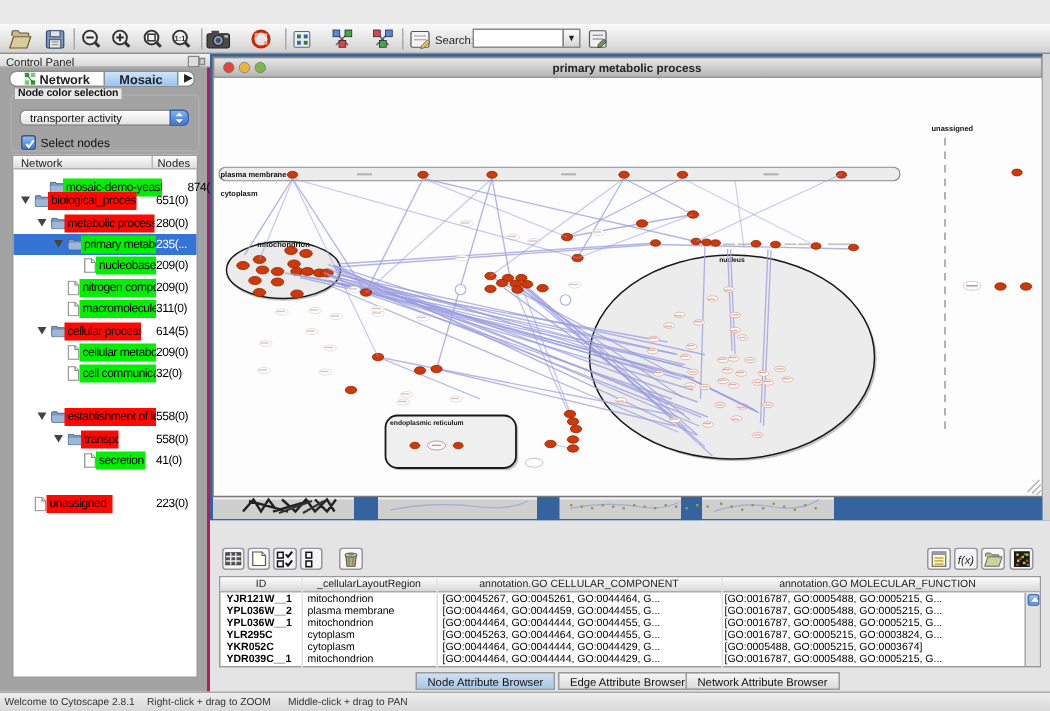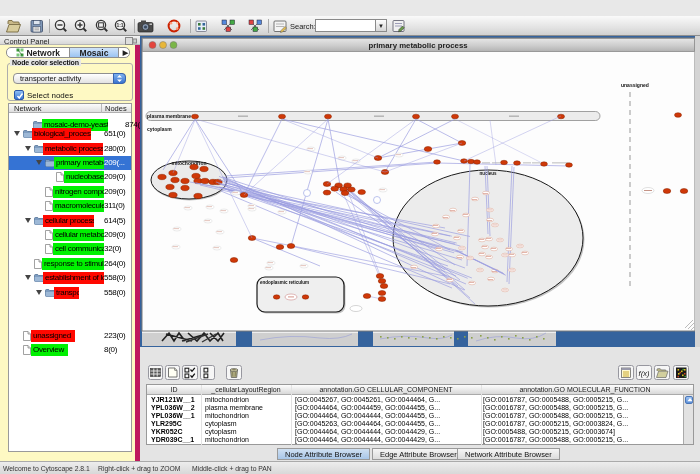"Control Panel" #cpanel { background: #fef9c3 -> #a3a3a3; border-right: 5px solid #be185d -> 2px solid #be185d }
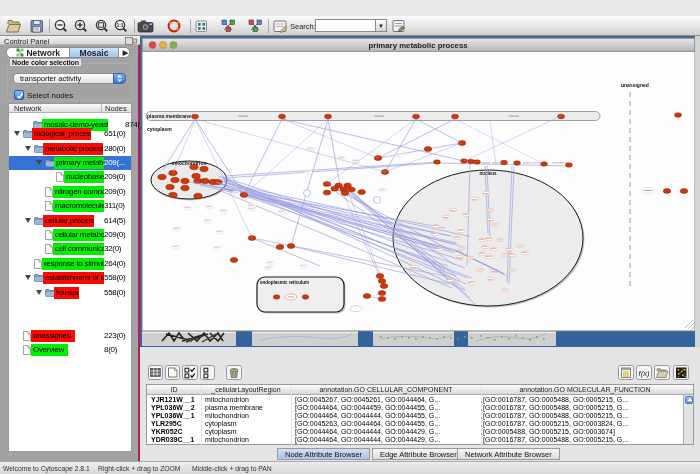"209(..." span.cnt { text: 209 -> 235 }
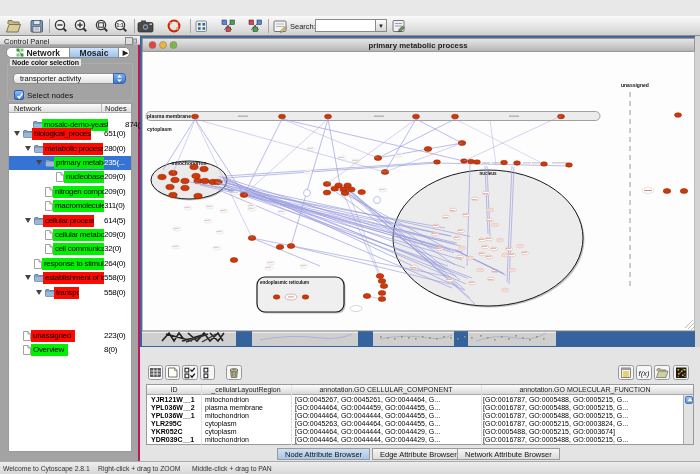"response to stimul" div.trow { html: <div> <span><svg> <path></path> <path></path> </svg></span> <span>response to stimul</span> <span>264(0)</span> </div> -> none }
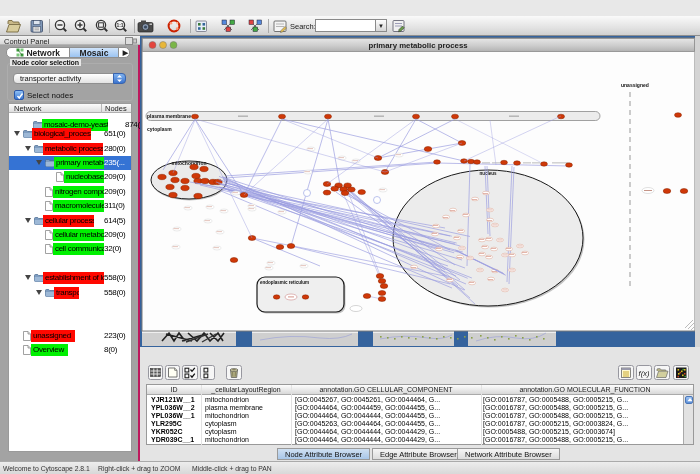"secretion" div.trow { html: none -> <div> <span><svg> <path></path> <path></path> </svg></span> <span>secretion</span> <span>41(0)</span> </div> }
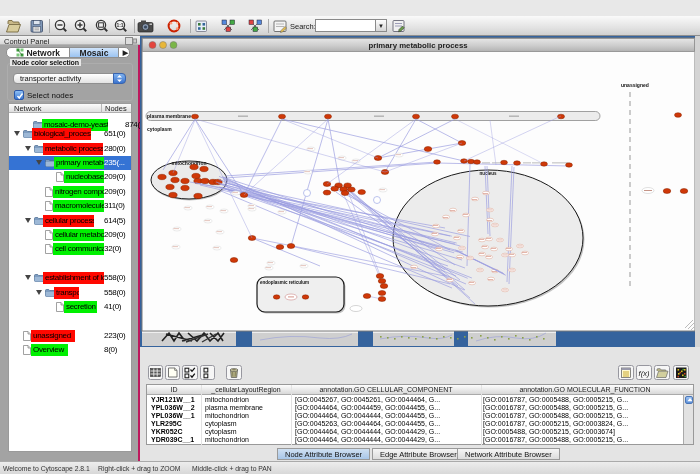"Overview" div.trow { html: <div> <span><svg> <path></path> <path></path> </svg></span> <span>Overview</span> <span>8(0)</span> </div> -> none }
